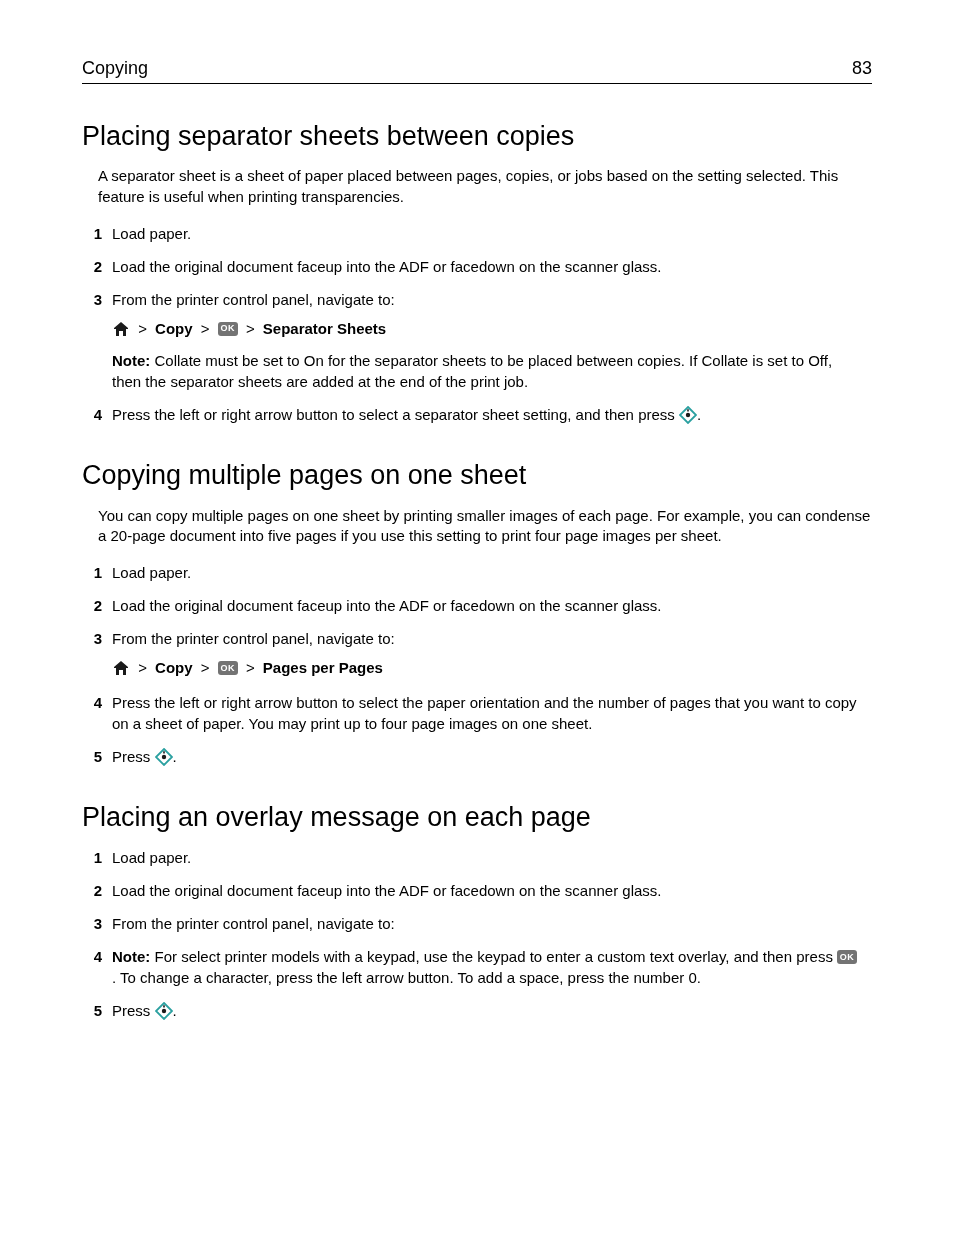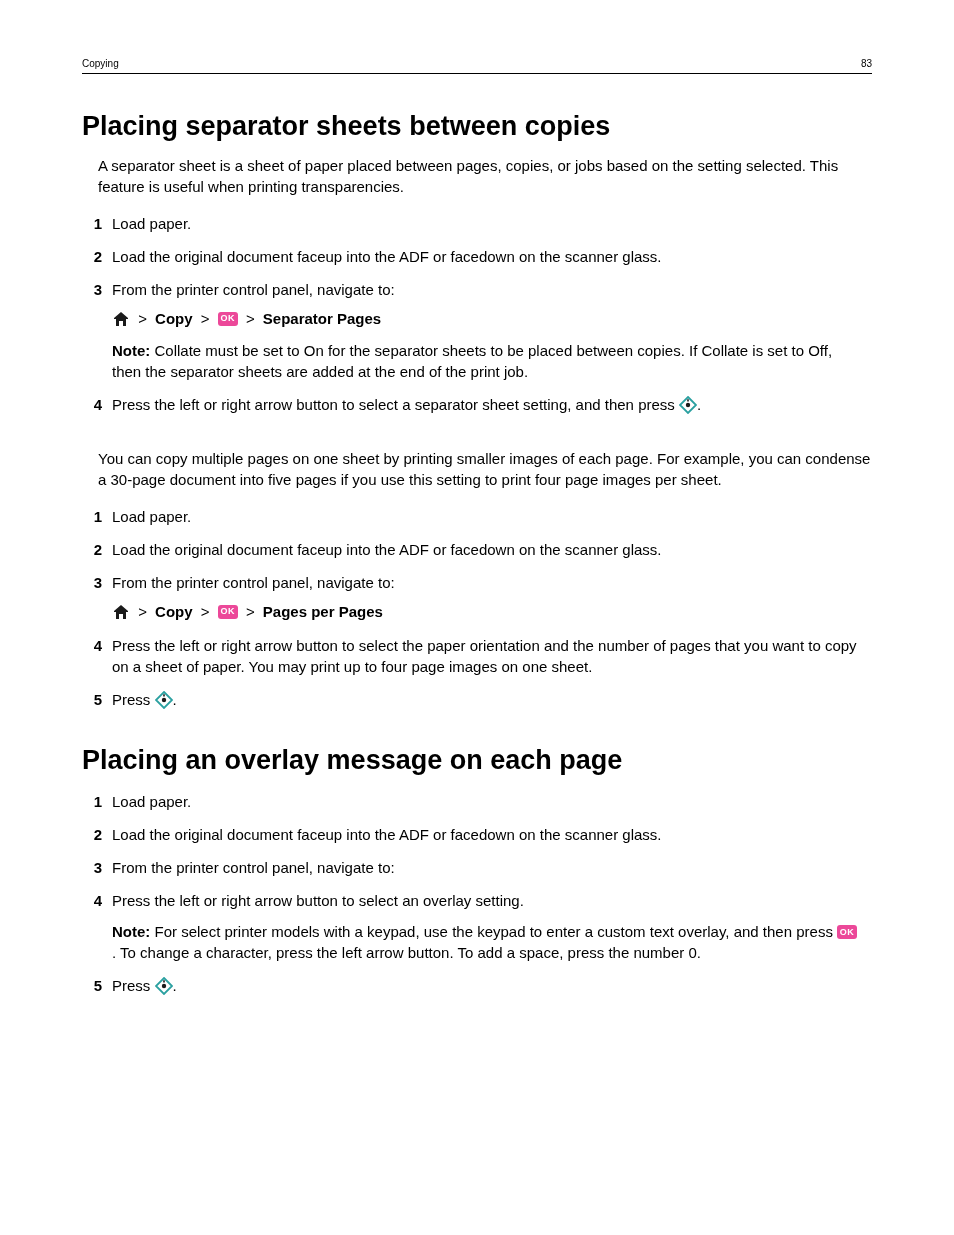"Copying" .header-row { font-size: 10px -> 18px }
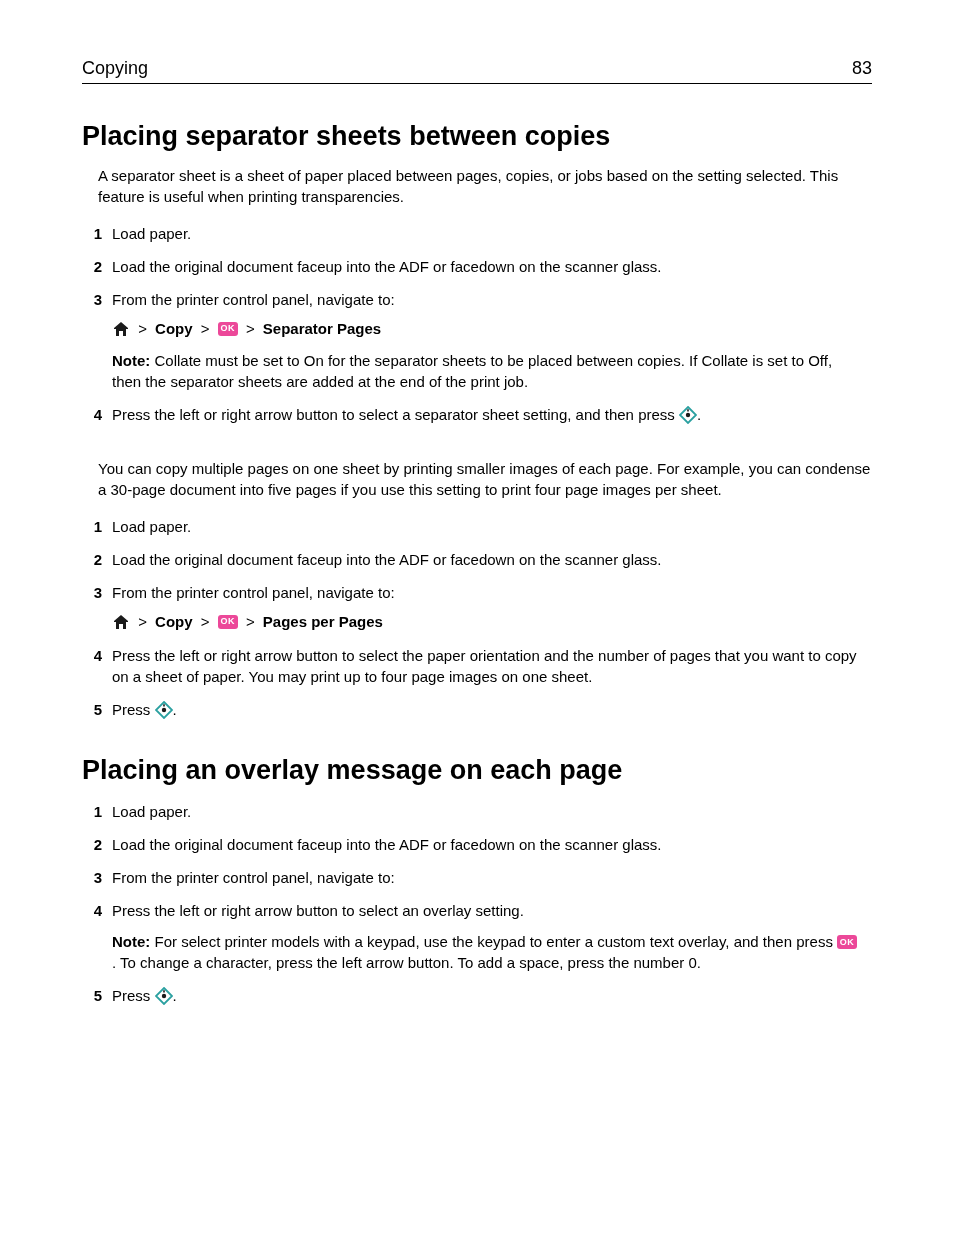"Placing separator sheets between copies" h2.section-title { font-weight: 700 -> 400 }
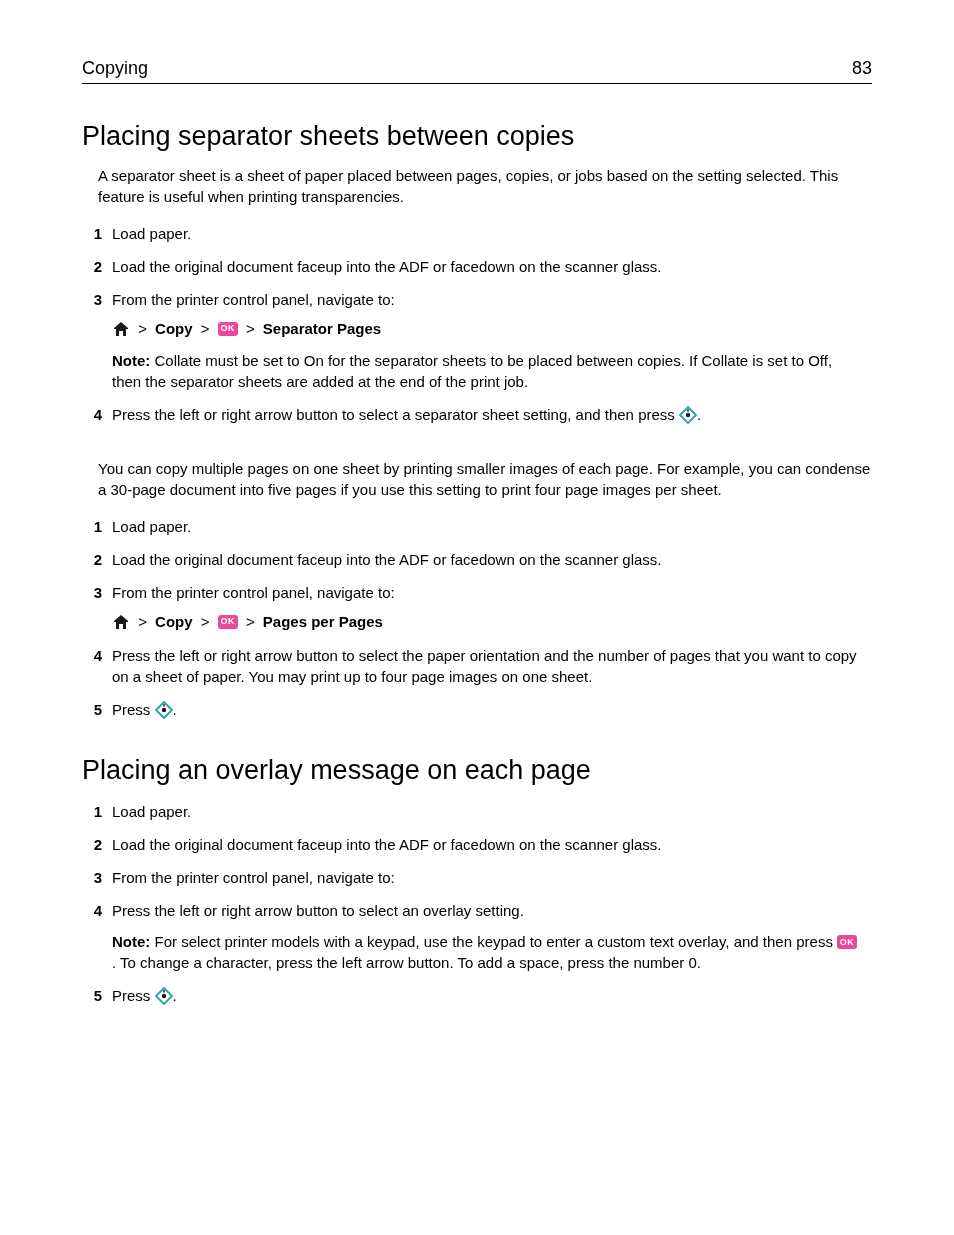"OK" .ok-chip { background: #ec4899 -> #737373 }
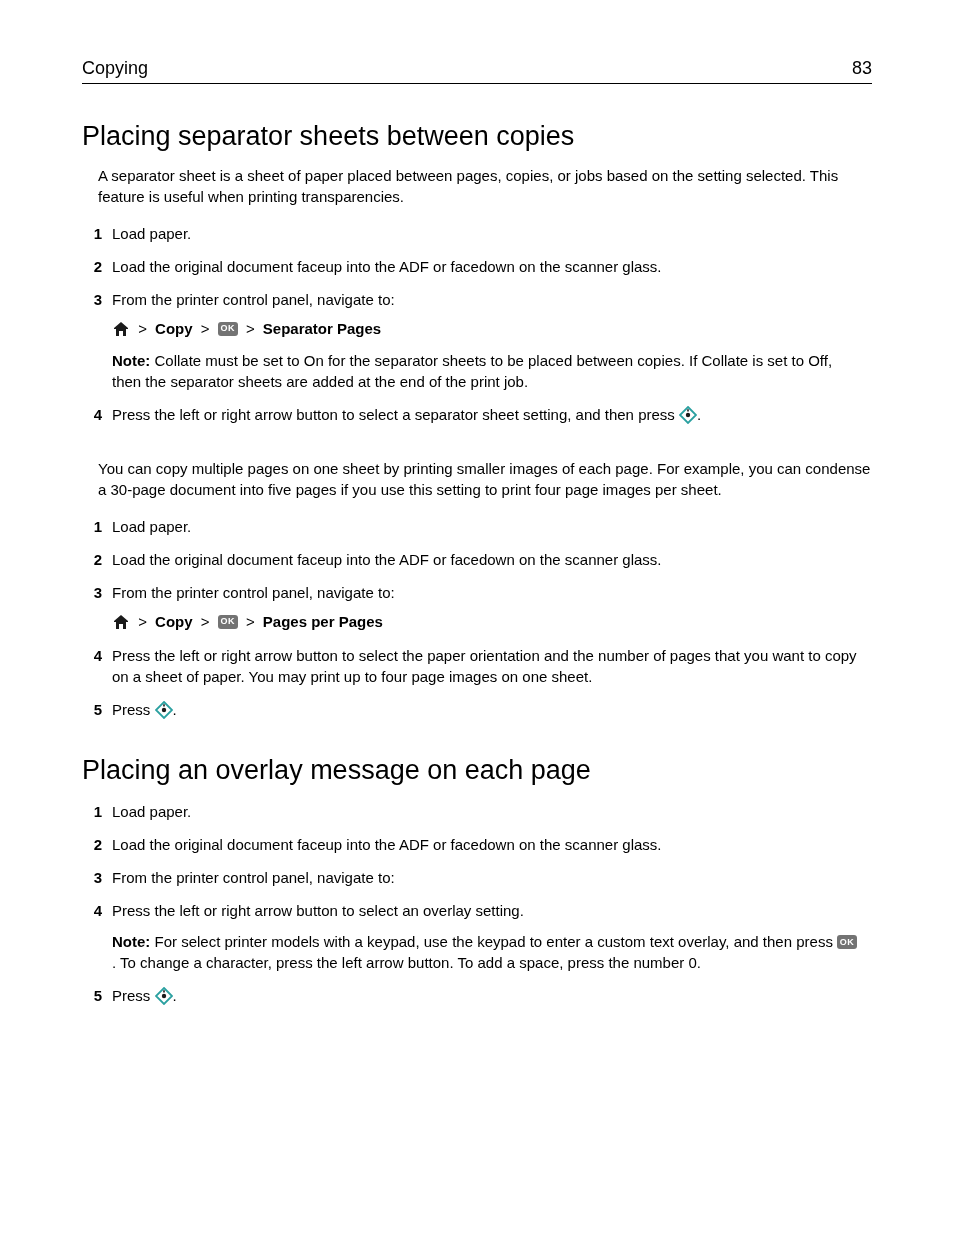"Separator Pages" span.bold { text: Pages -> Sheets }
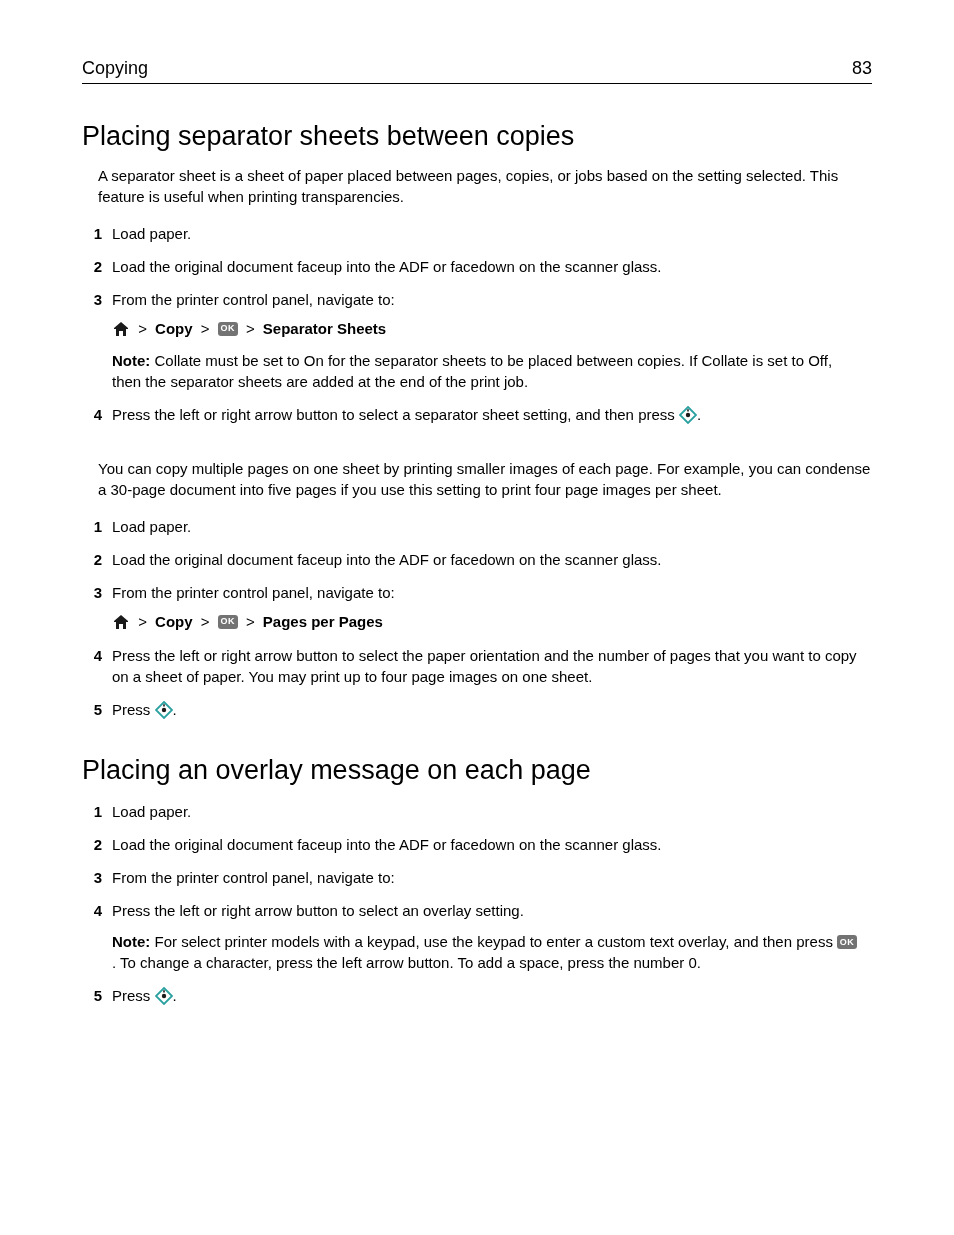"Copying multiple pages on one" h2.section-title { html: none -> <h2>Copying multiple pages on one sheet</h2> }
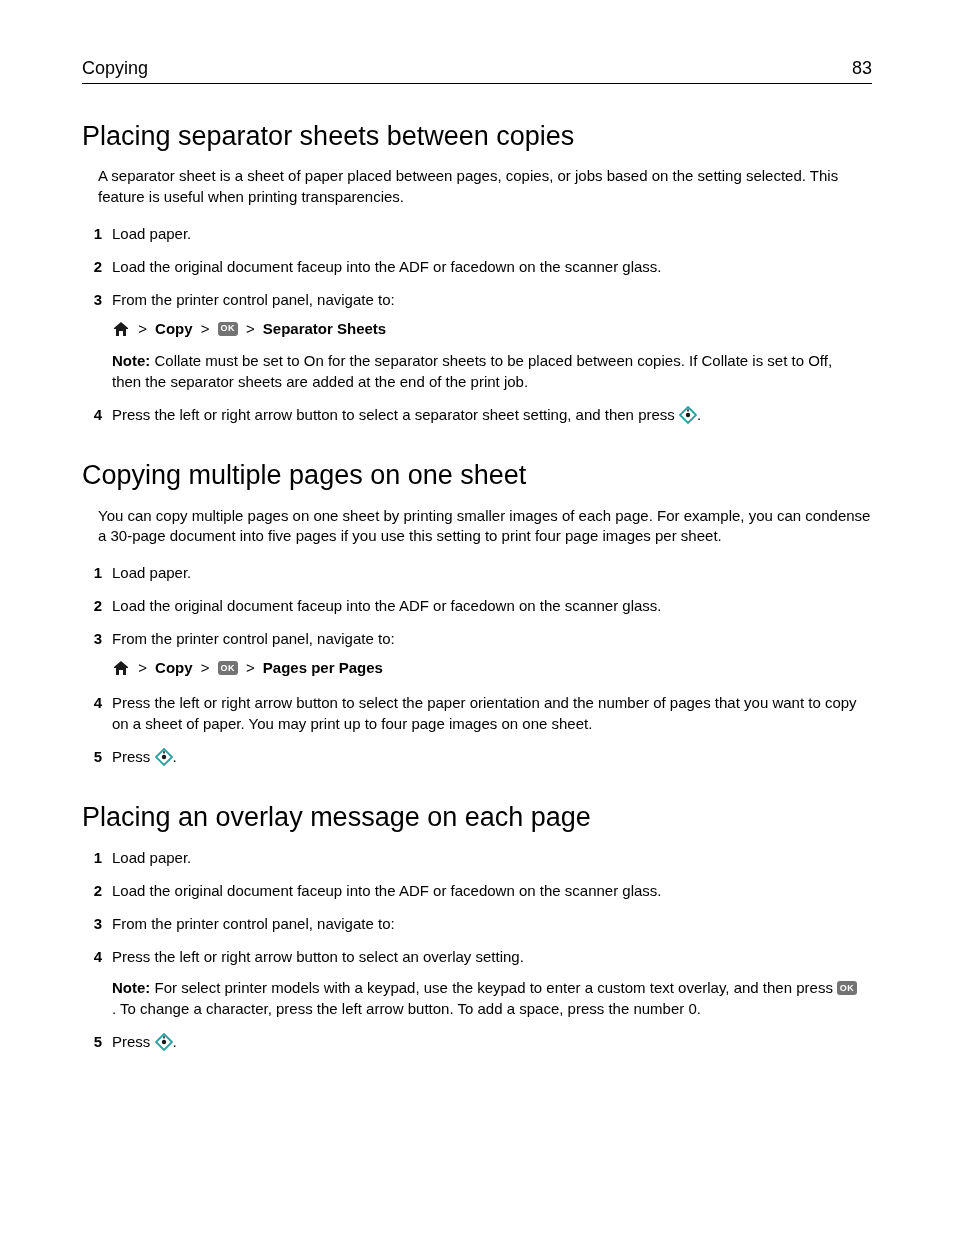"You can copy multiple pages" p.intro { text: 30 -> 20 }
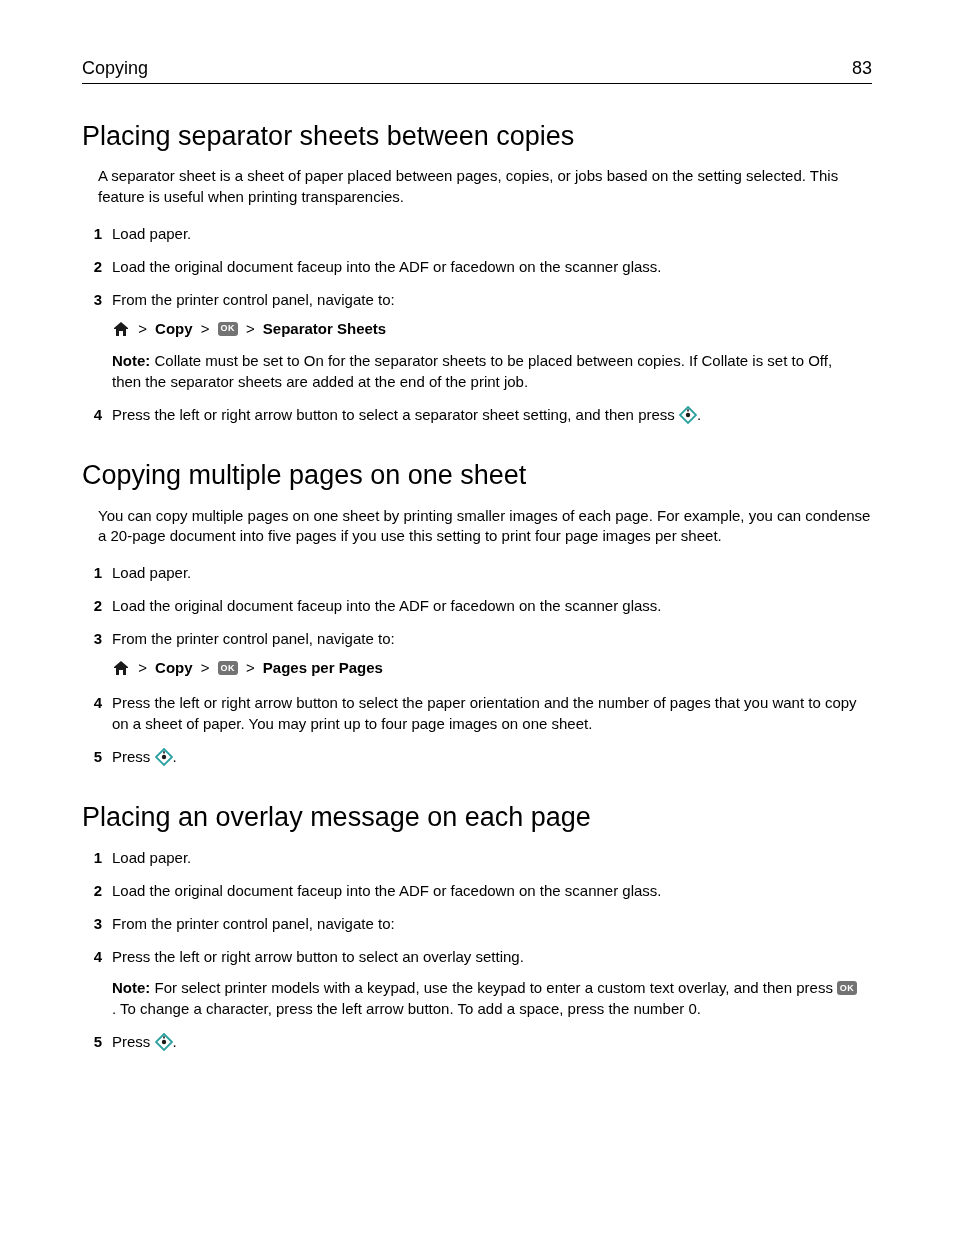"Press the left or right arrow button to select an" span { html: <span>Press the left or right arrow button to select an overlay setting.</span> -> none }
